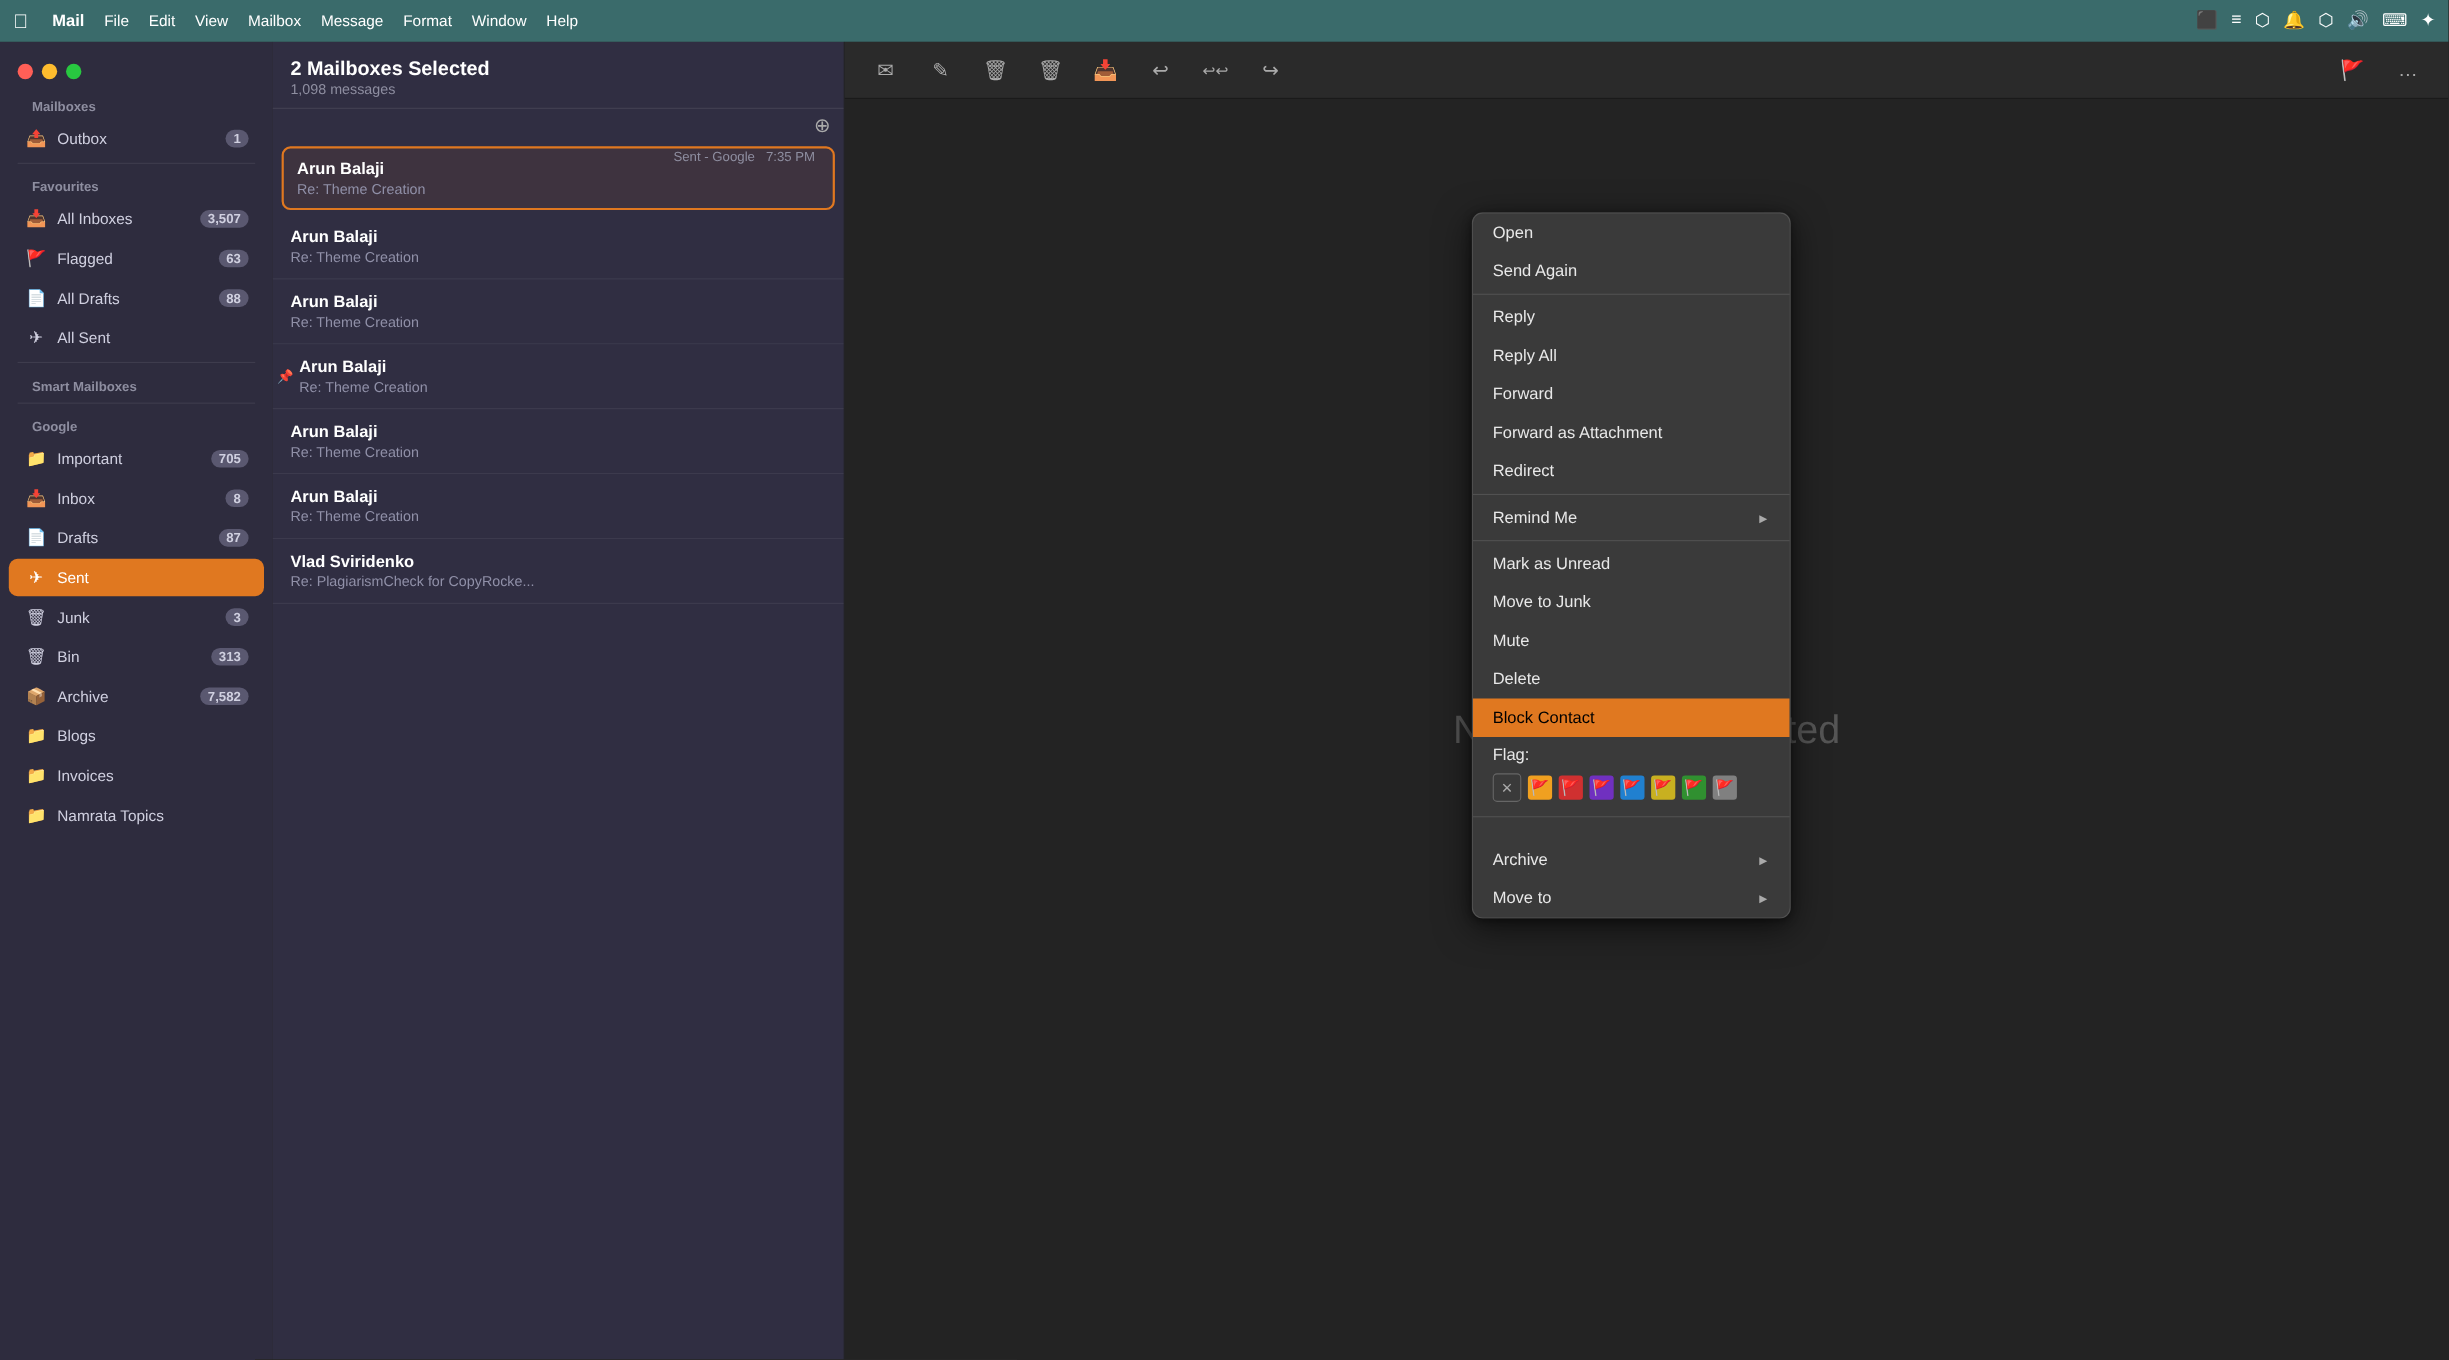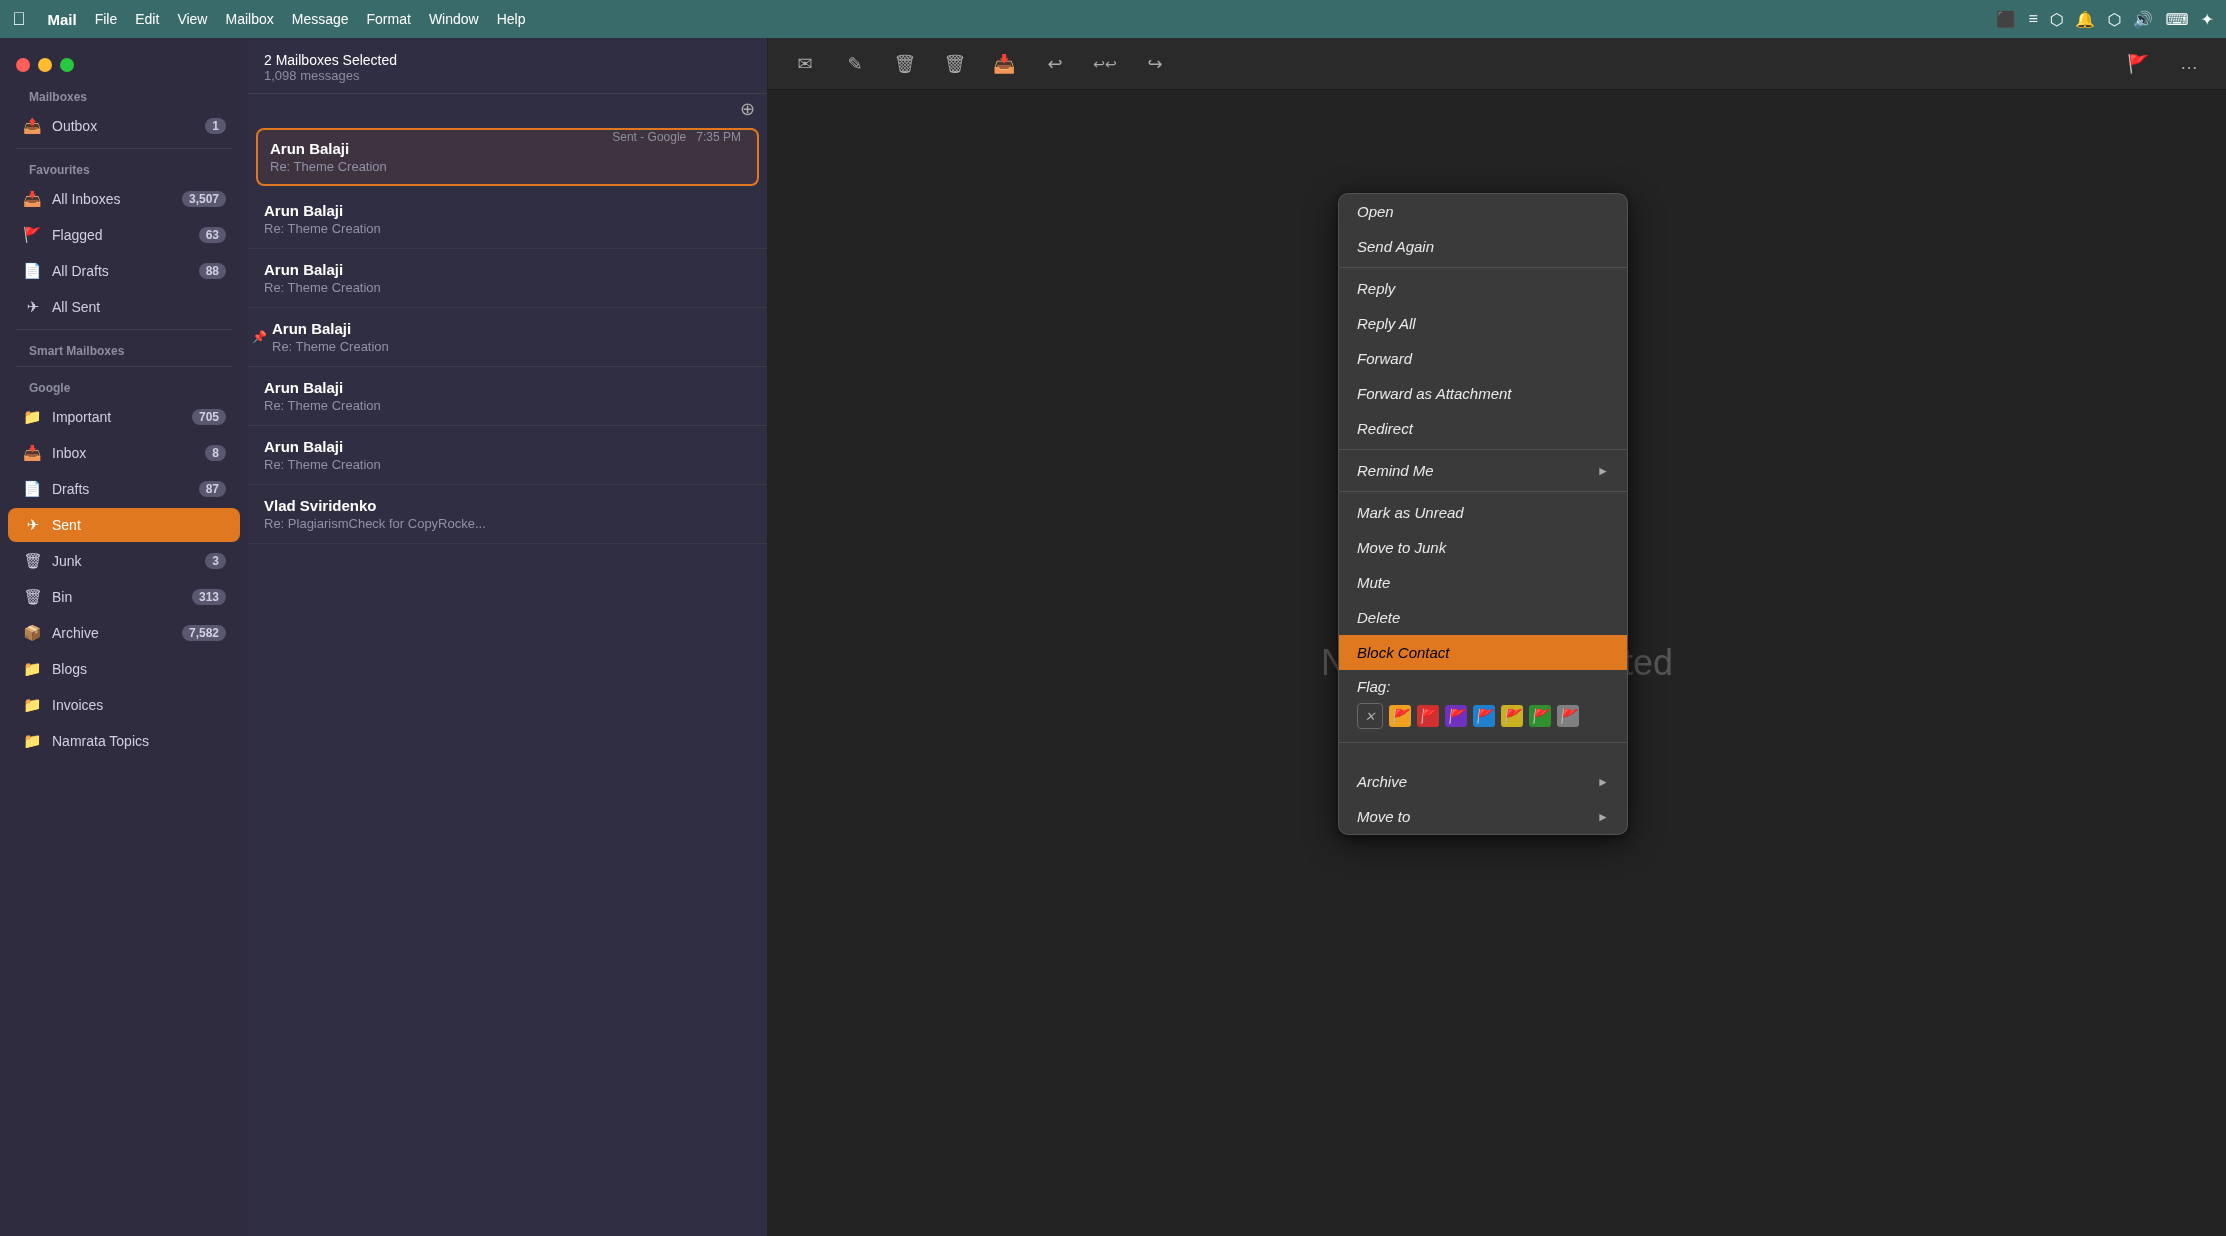"2 Mailboxes Selected" .message-list-title { font-size: 14px -> 18px; font-weight: 400 -> 700 }
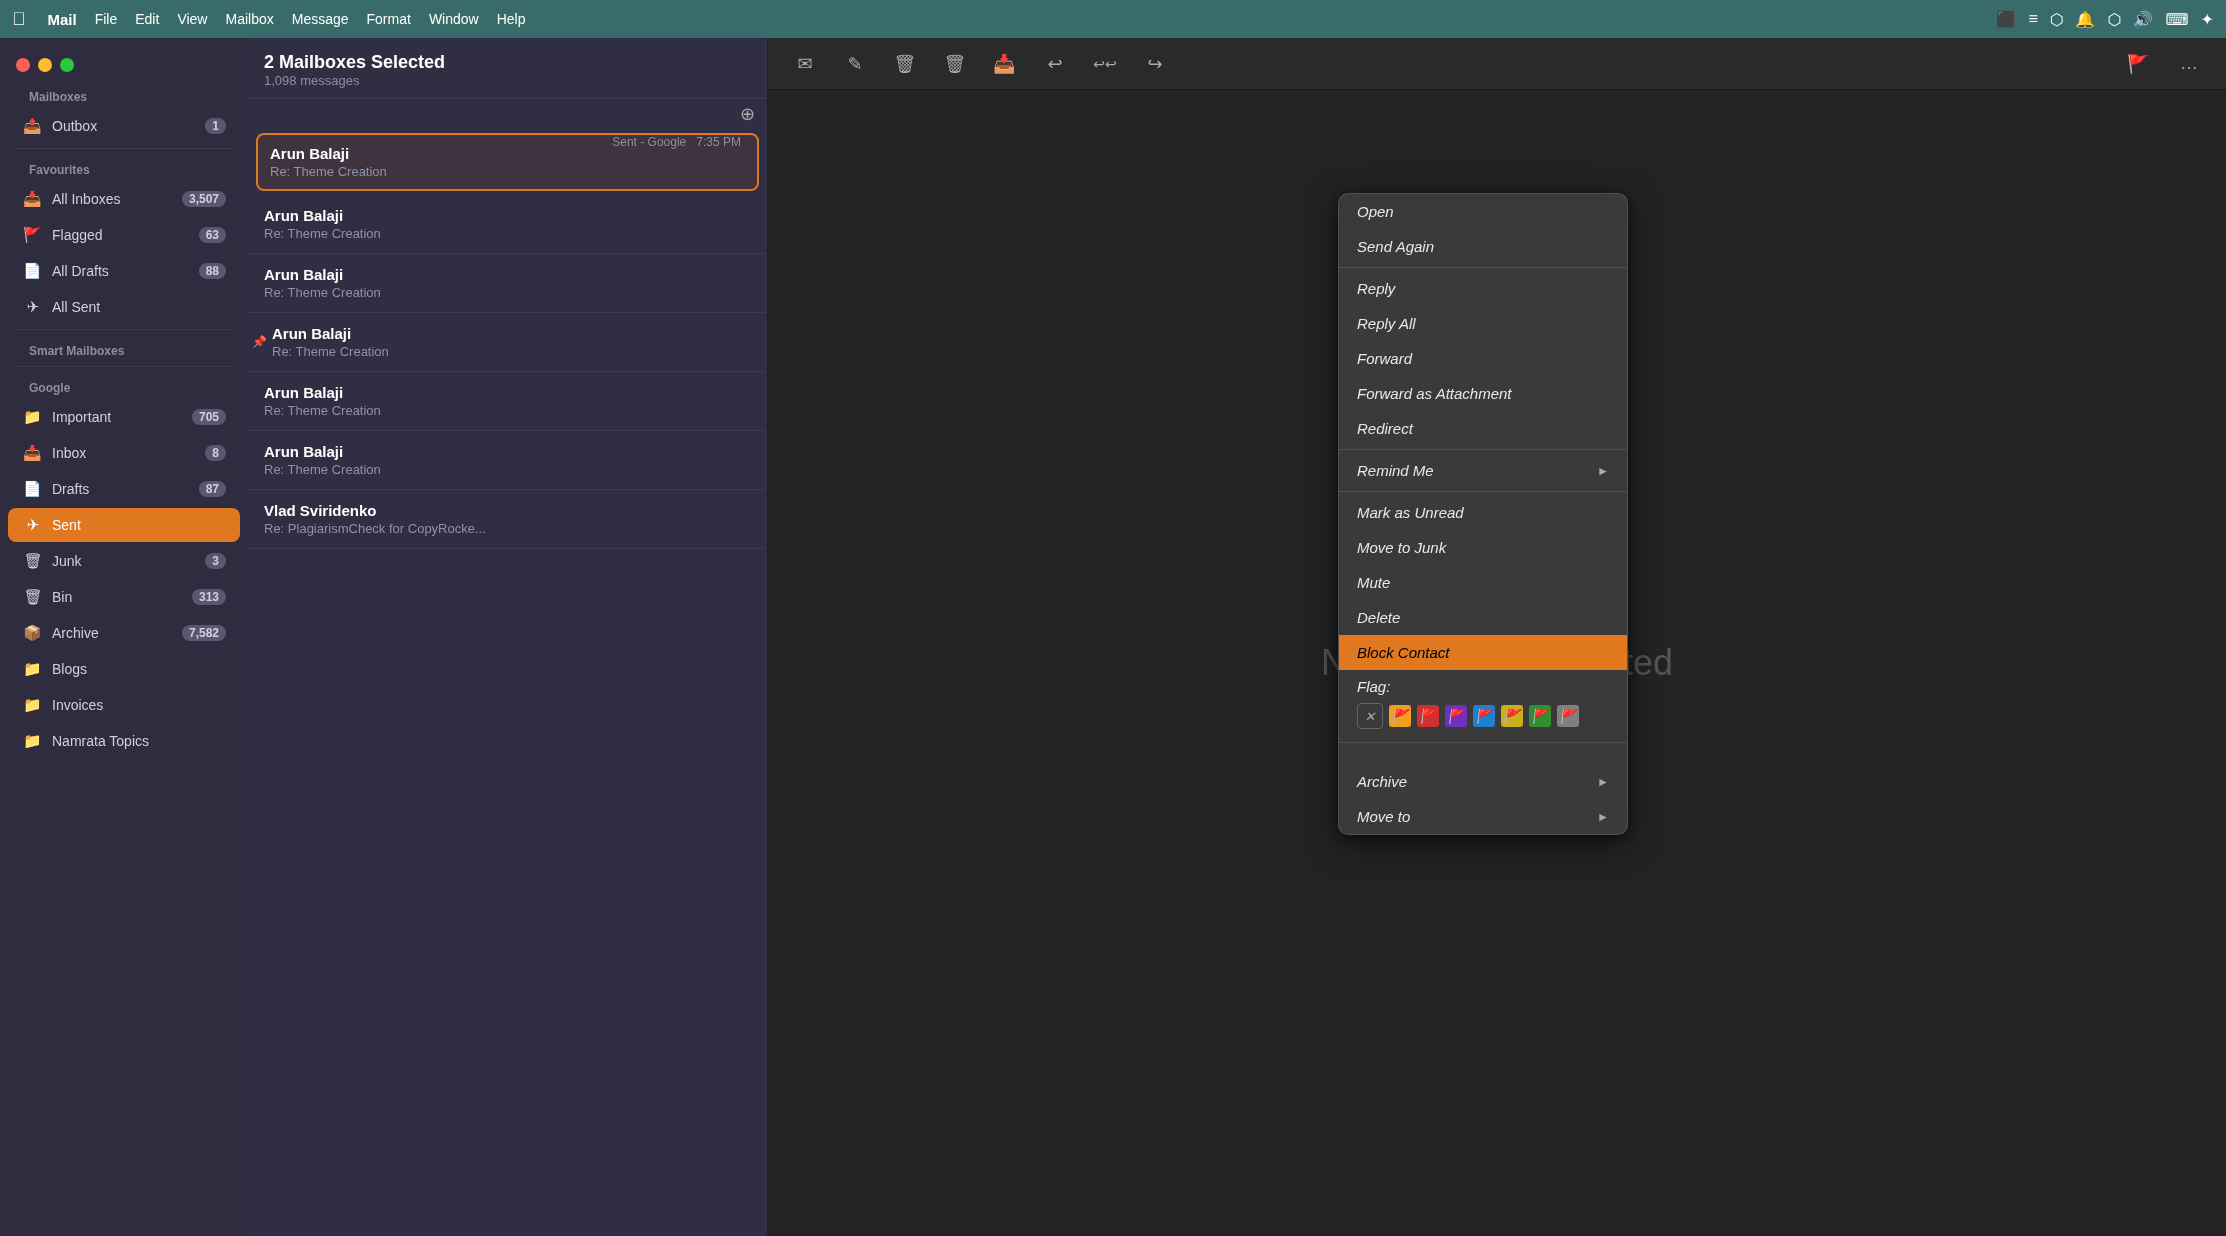"Open" .context-menu { font-style: italic -> none }
